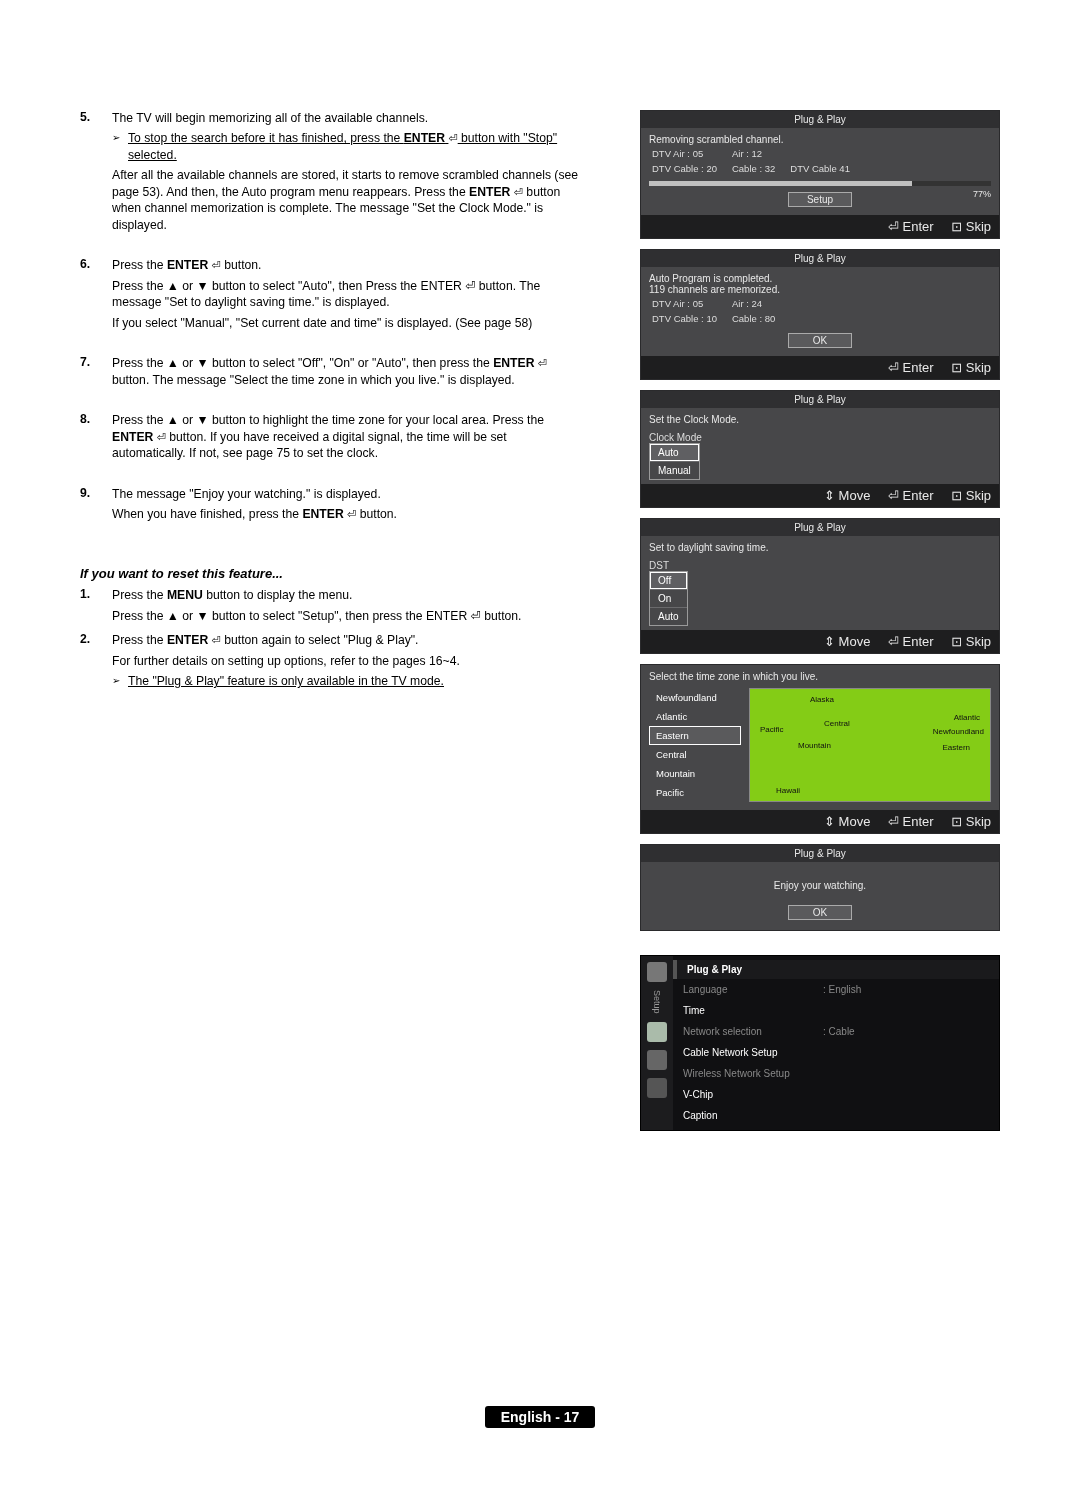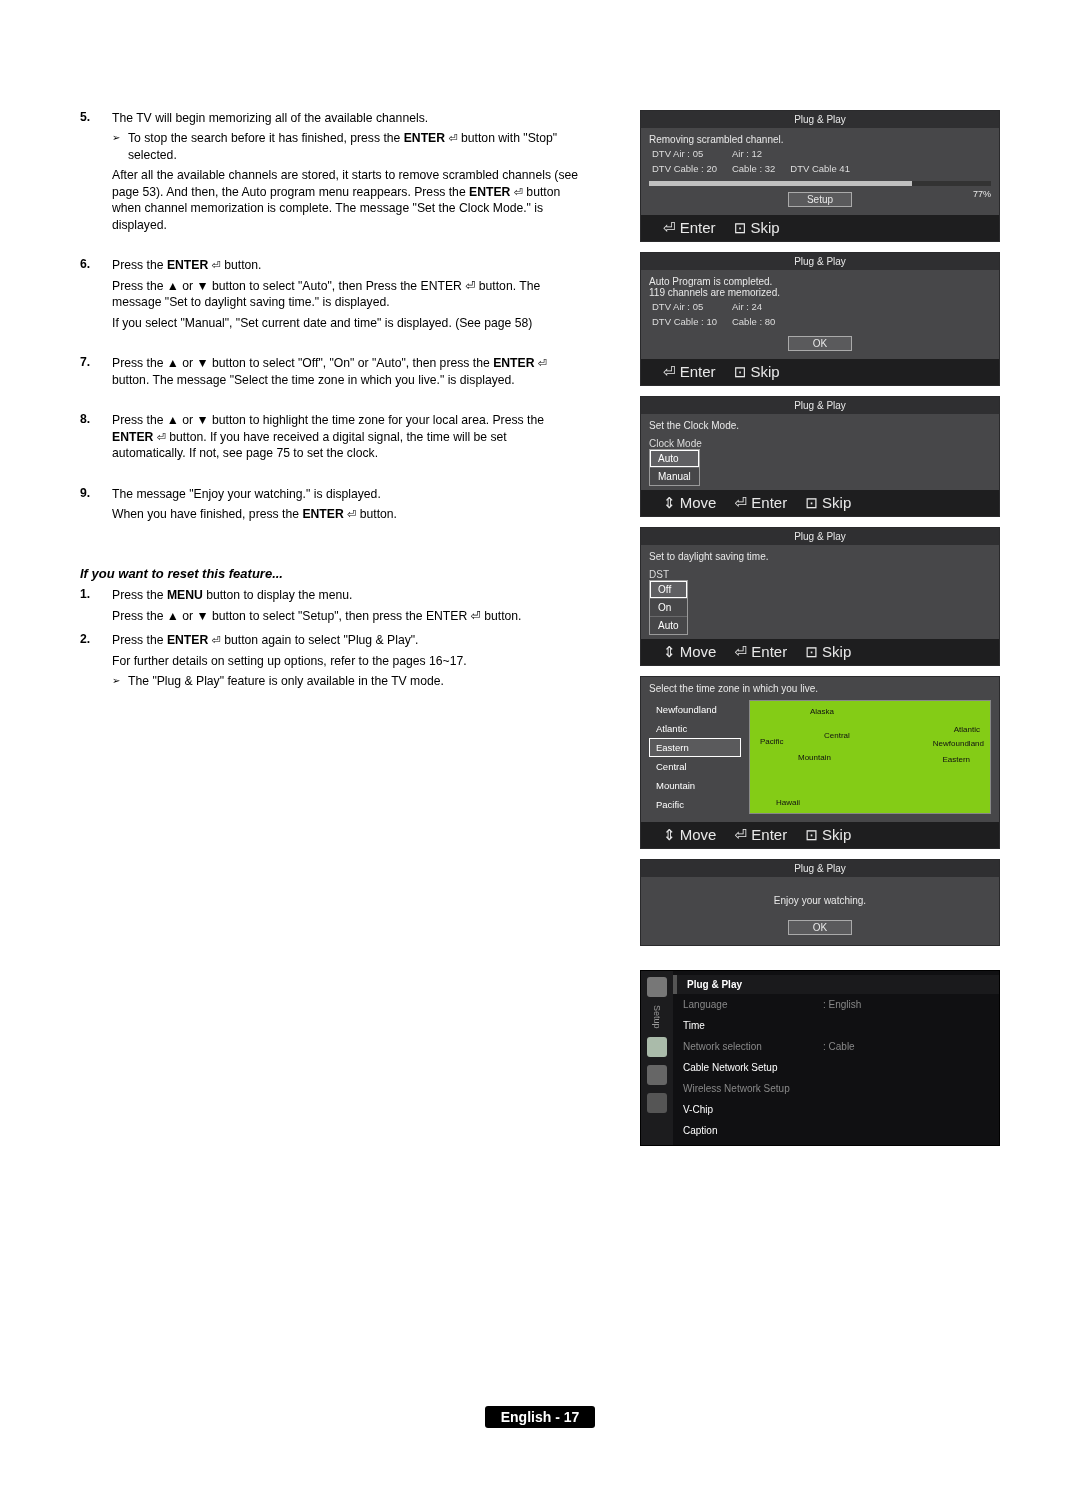"To stop the search before" .arrow-note { text-decoration: none -> underline }
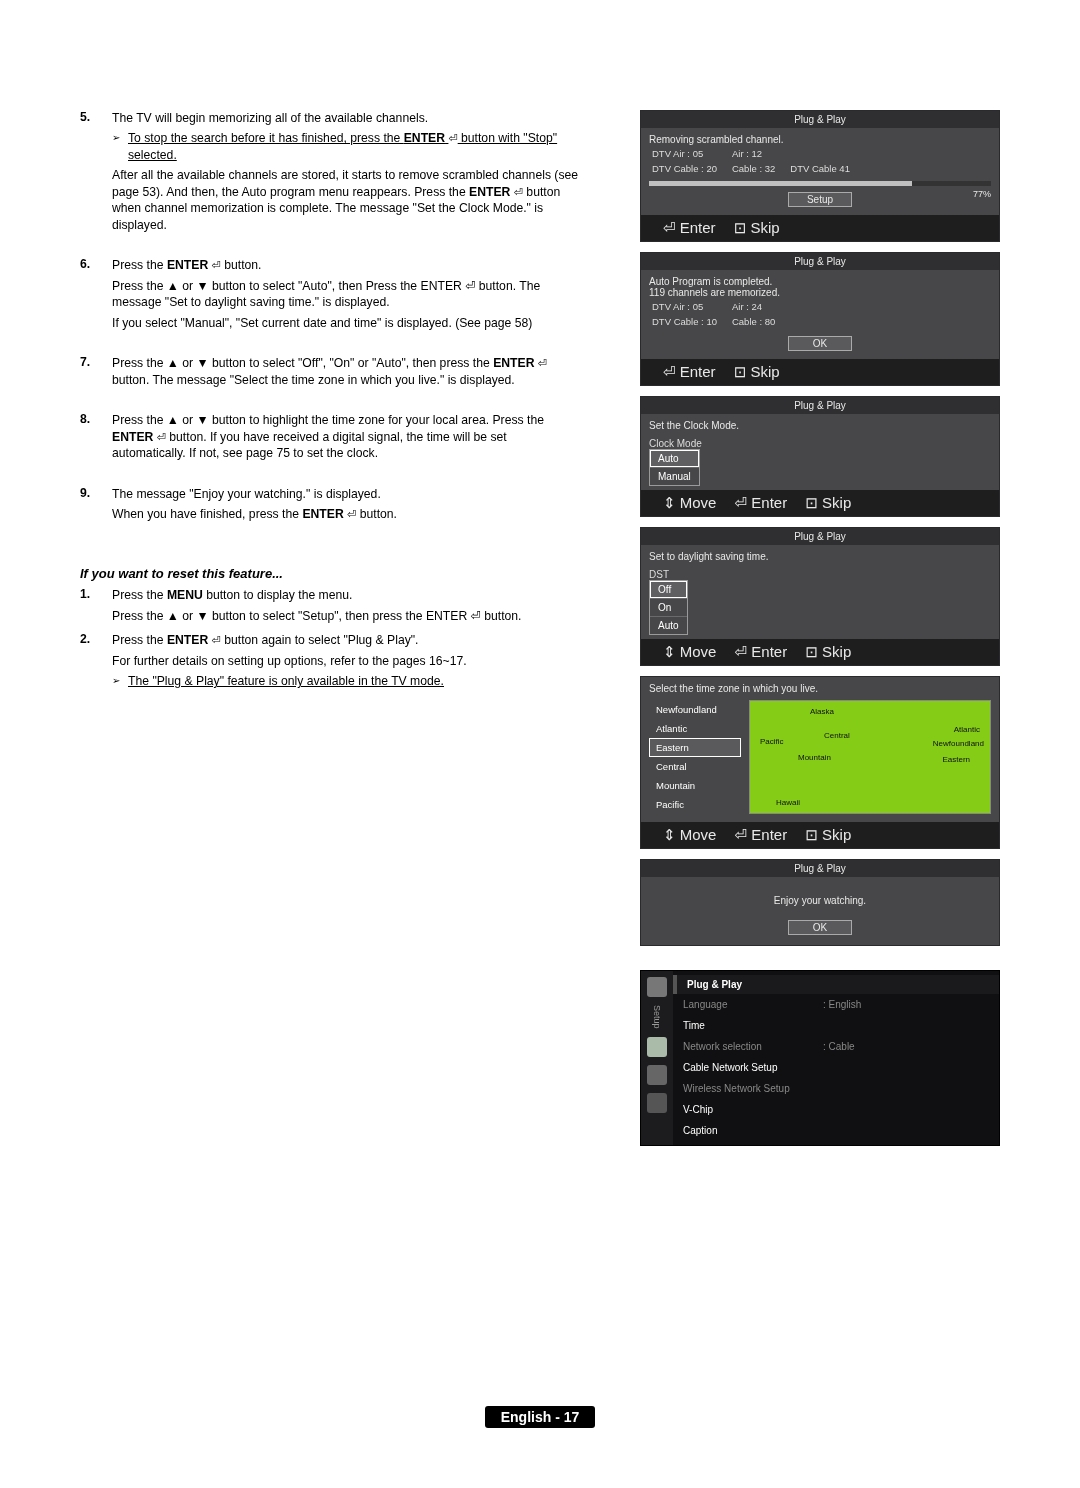"⏎ Enter ⊡ Skip" .osd .footer-hints { font-size: 15px -> 13px; text-align: none -> right }
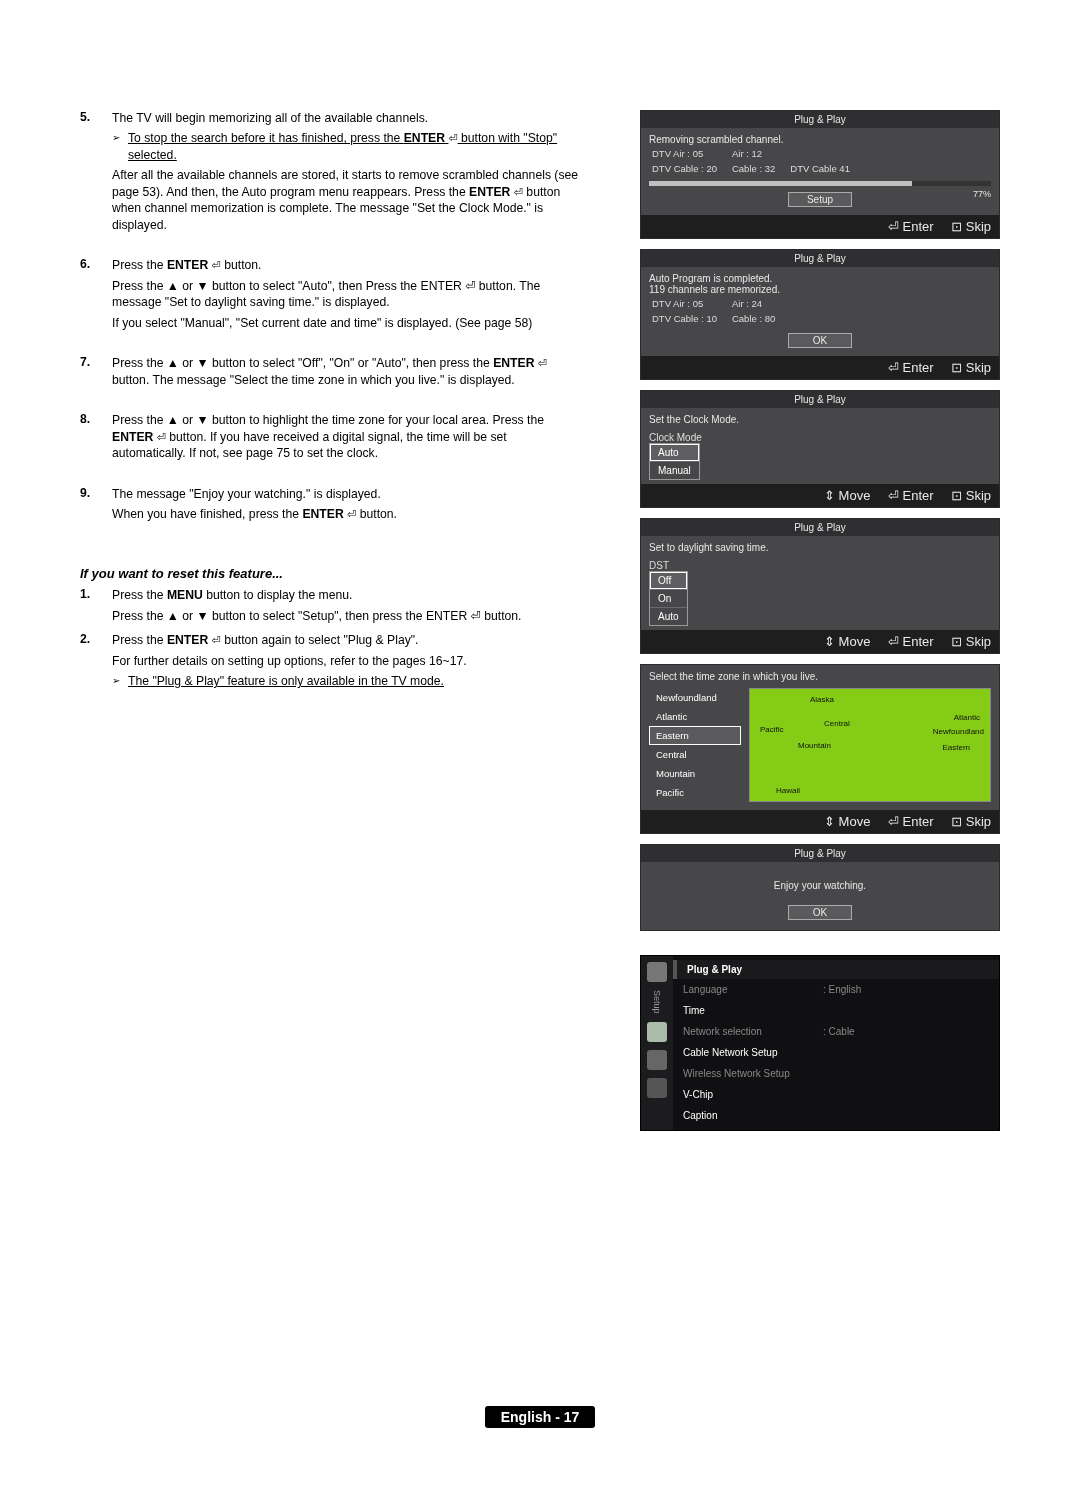"For further details on setting" p { text: 17 -> 4 }
